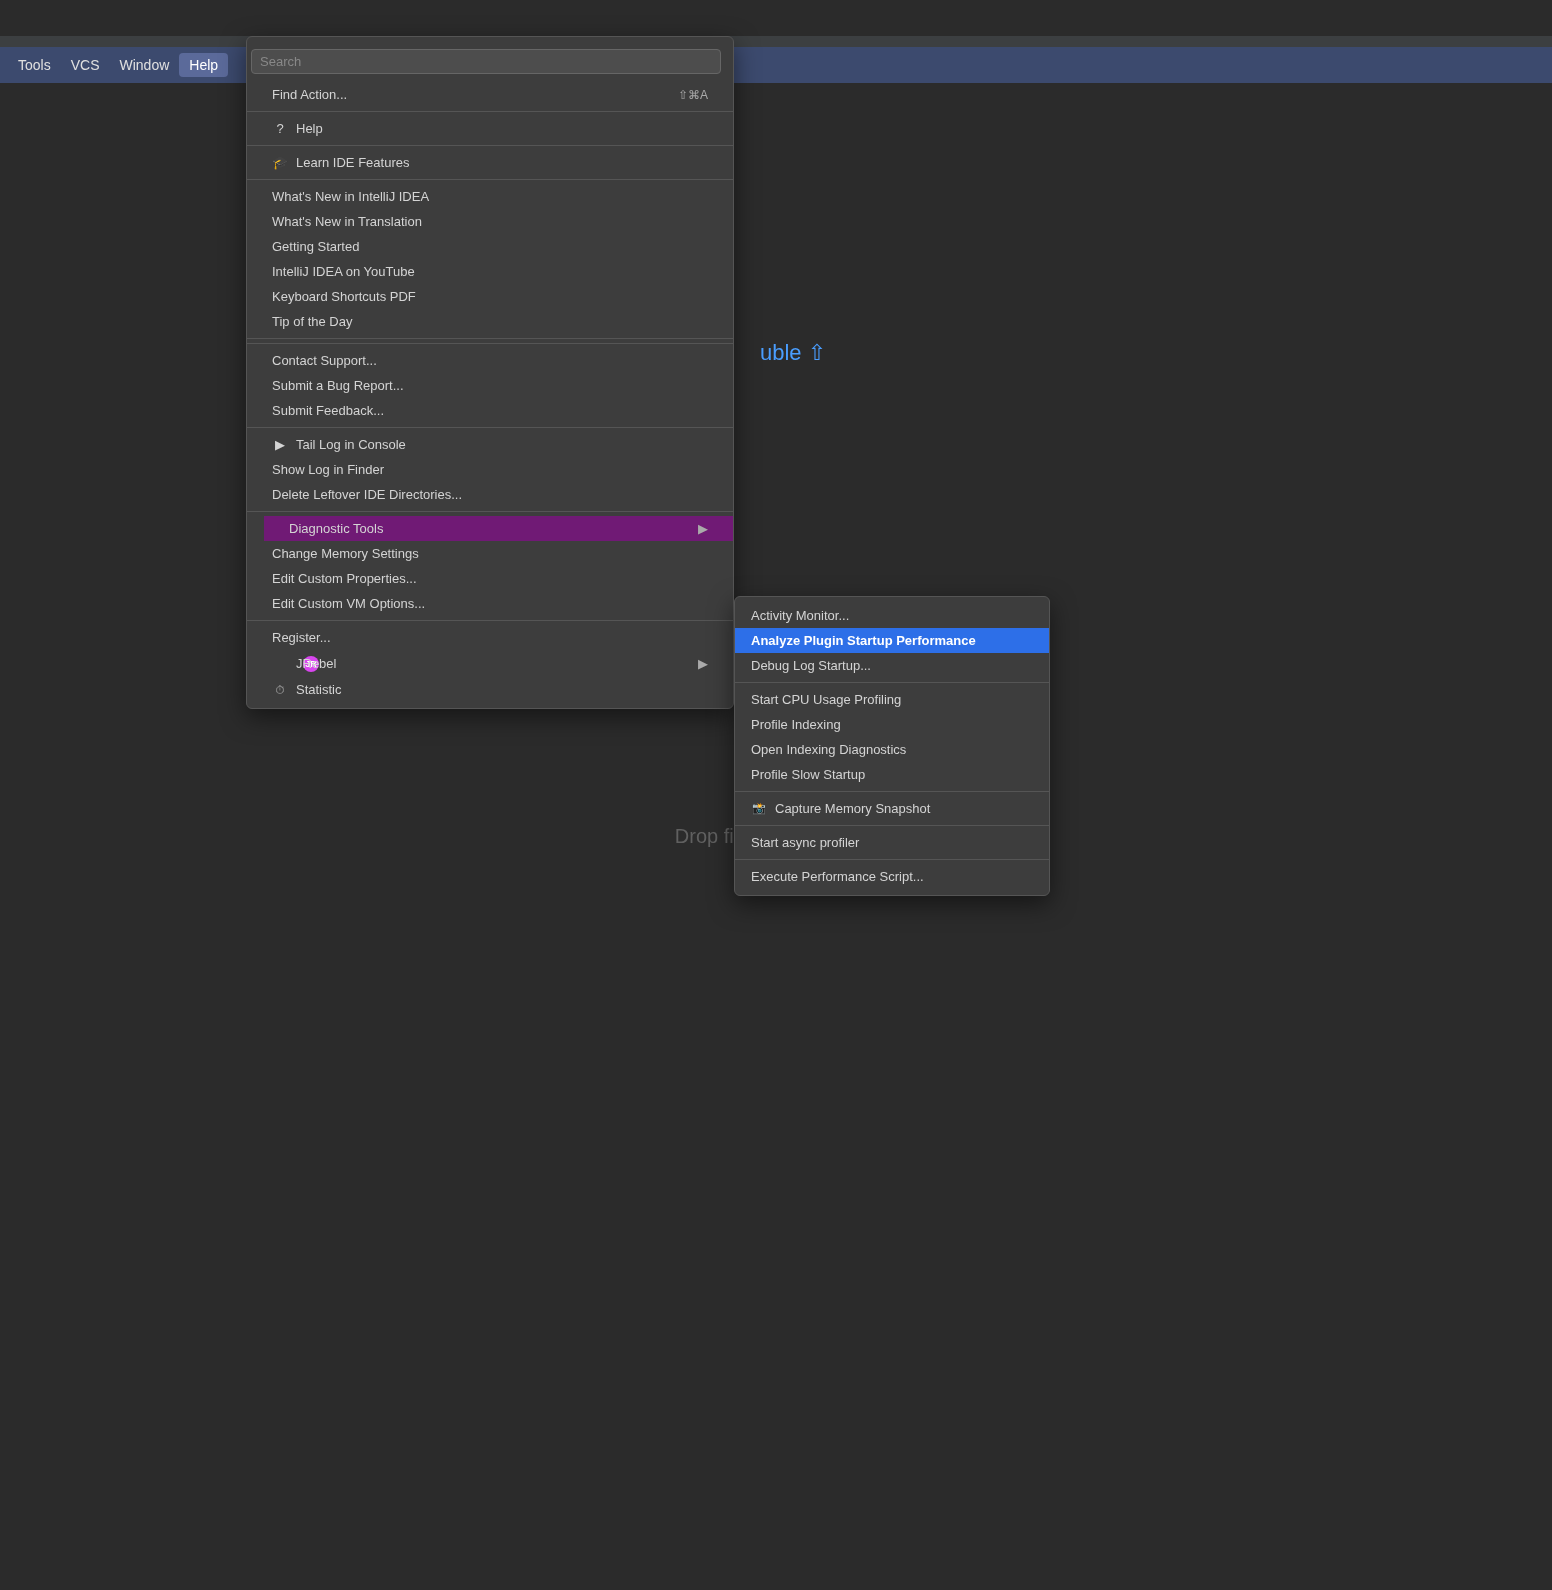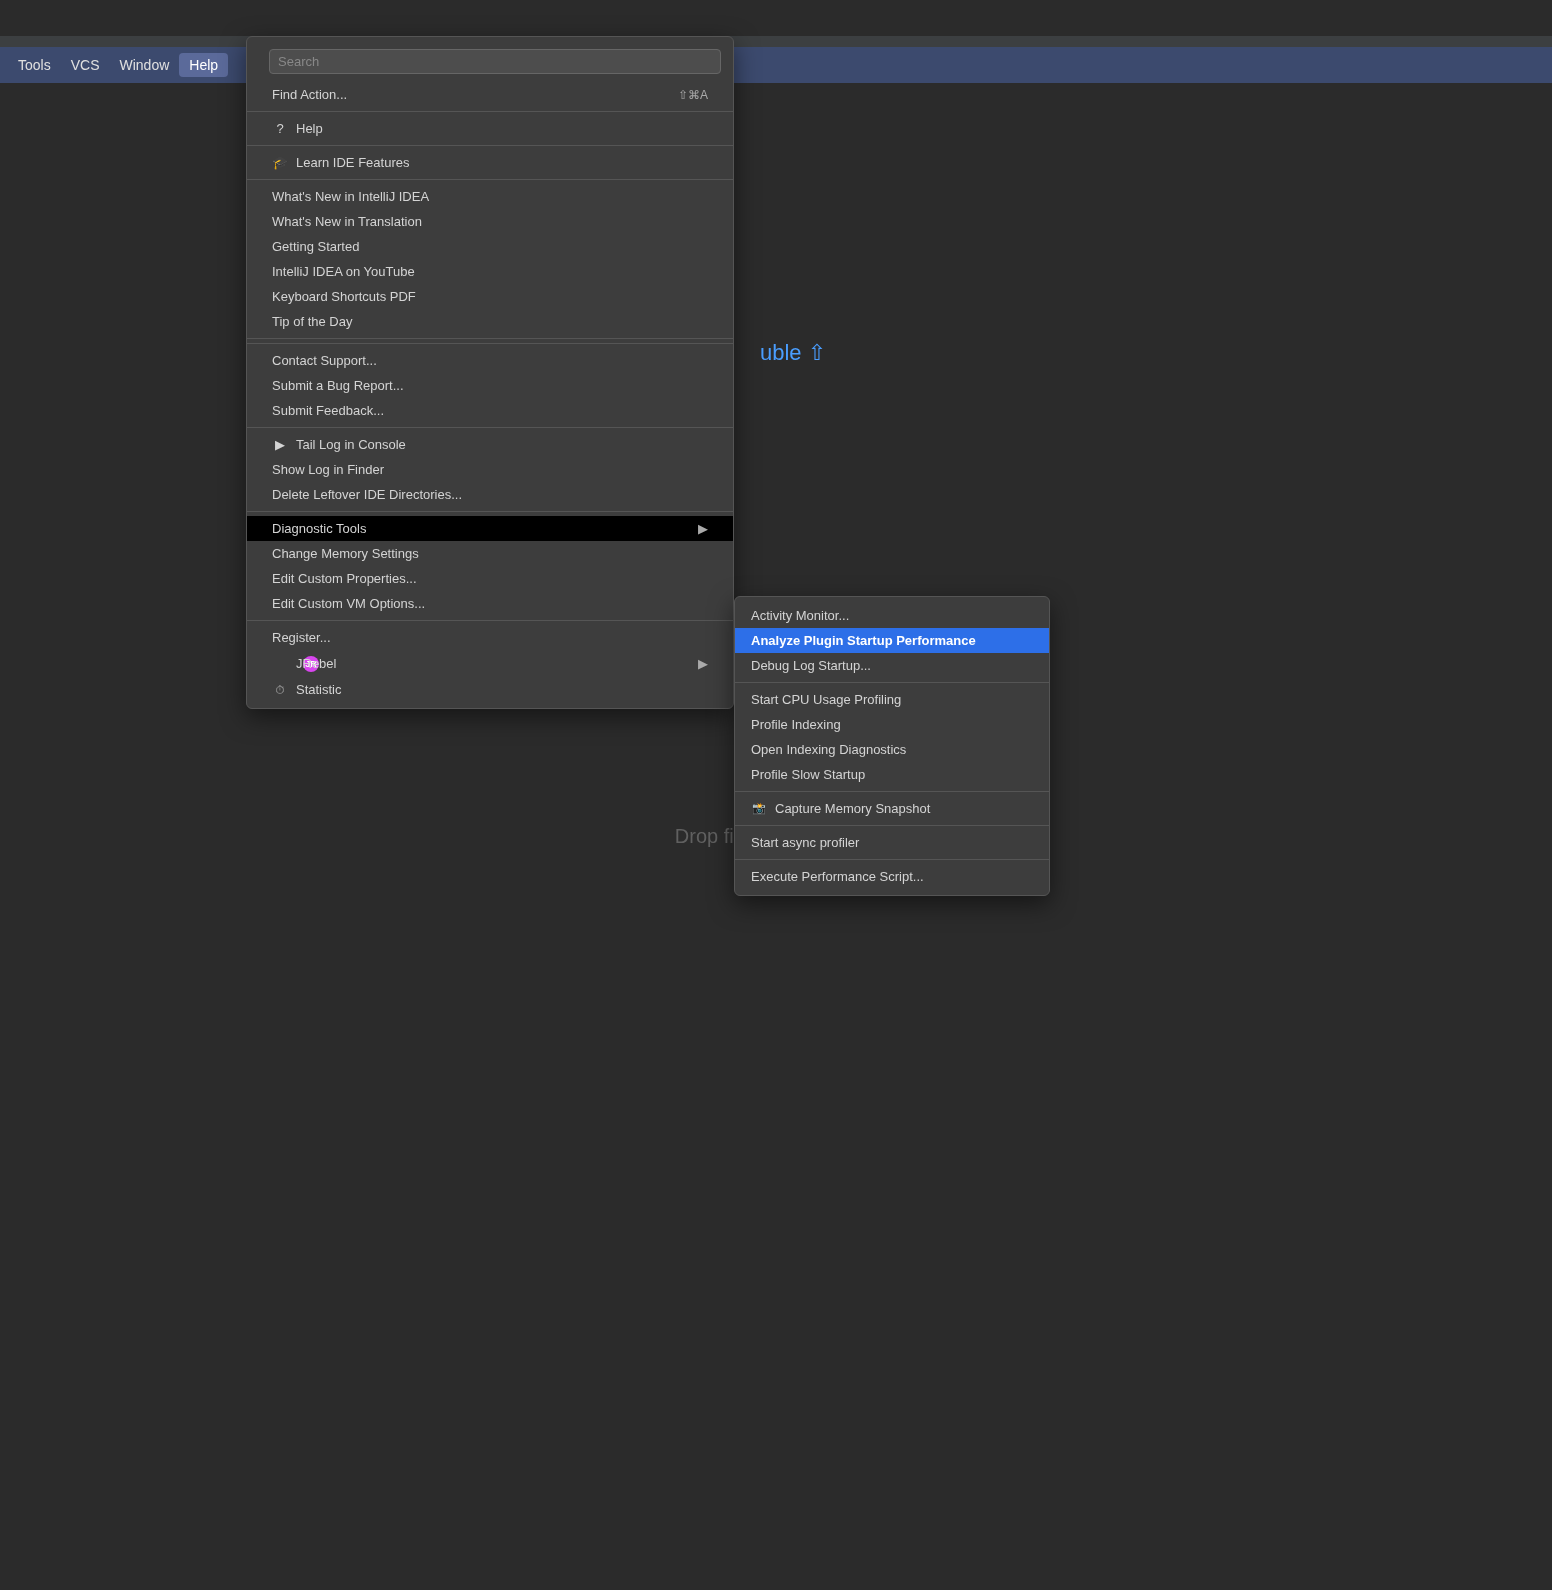"Search" .menu-search { padding: 6px 12px 8px 22px -> 6px 12px 8px 4px }
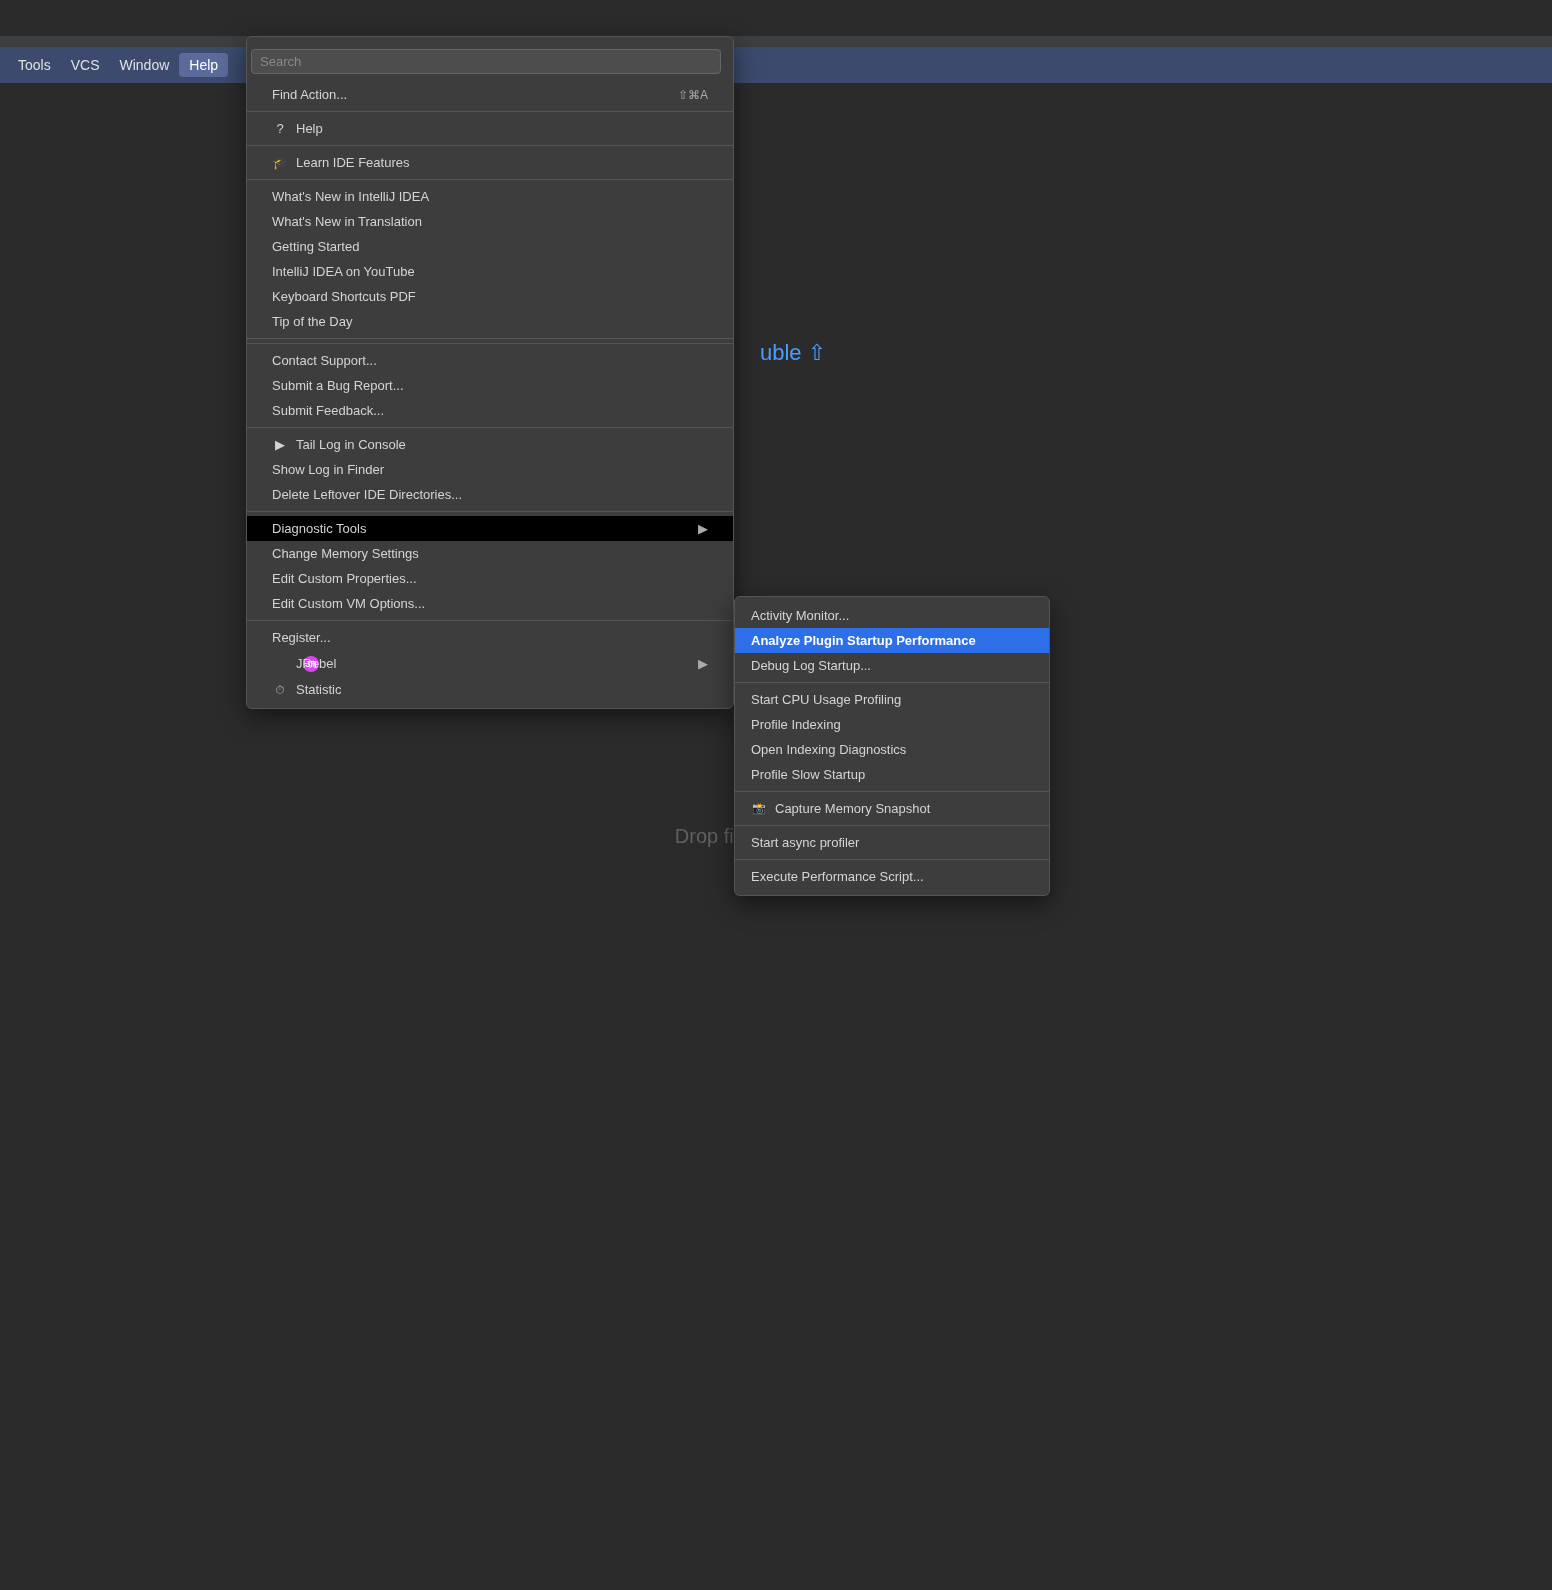"Diagnostic Tools" .menu-item.highlighted { background: #000000 -> #701a75; margin-left: none -> 17px }
